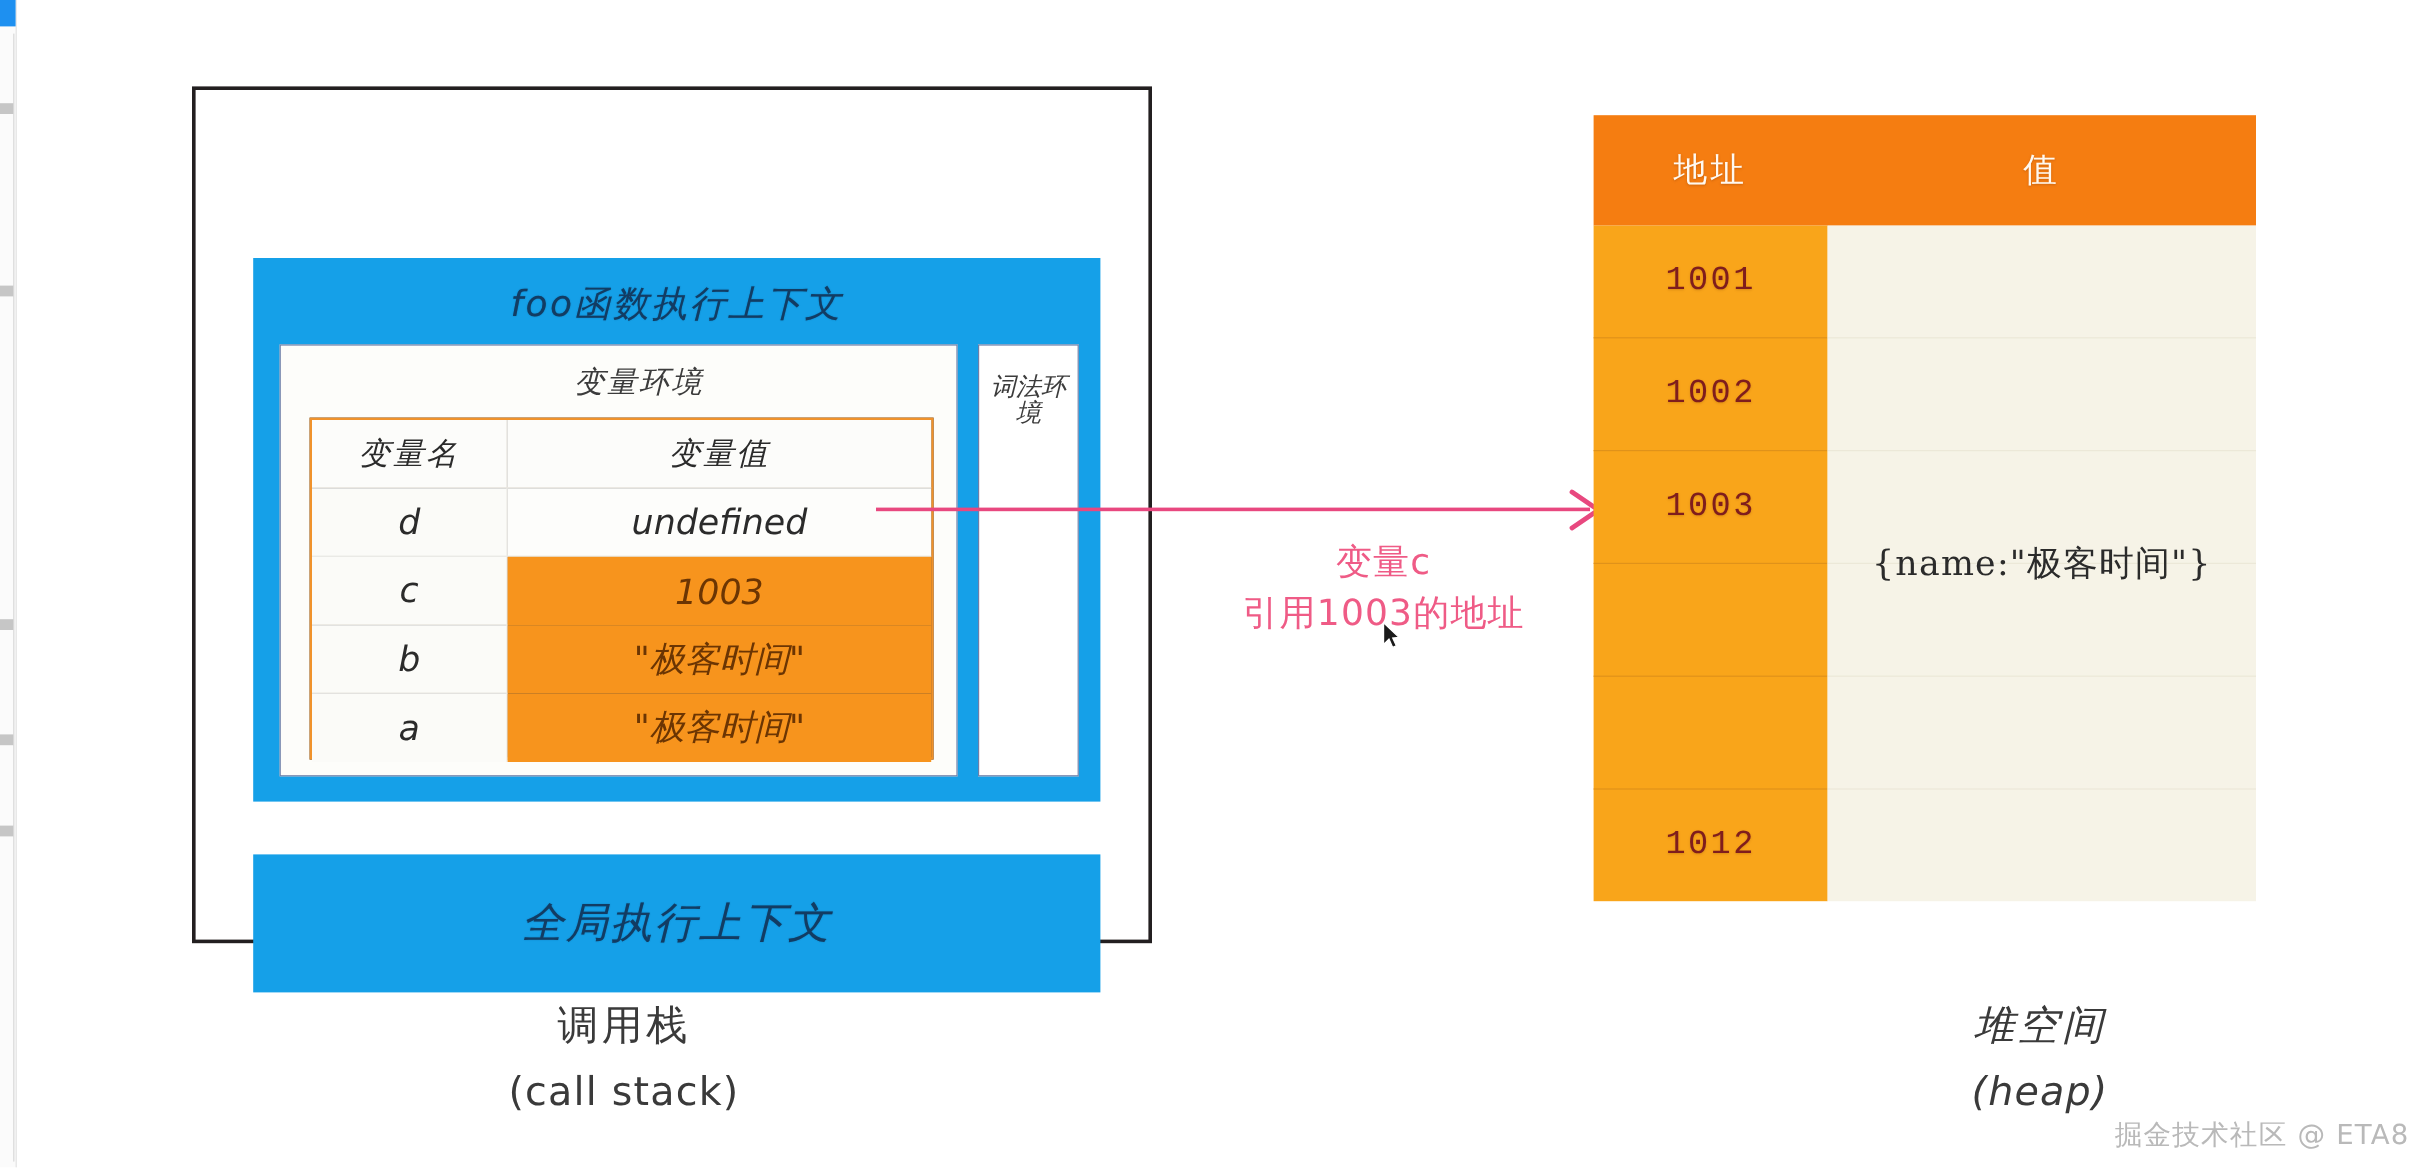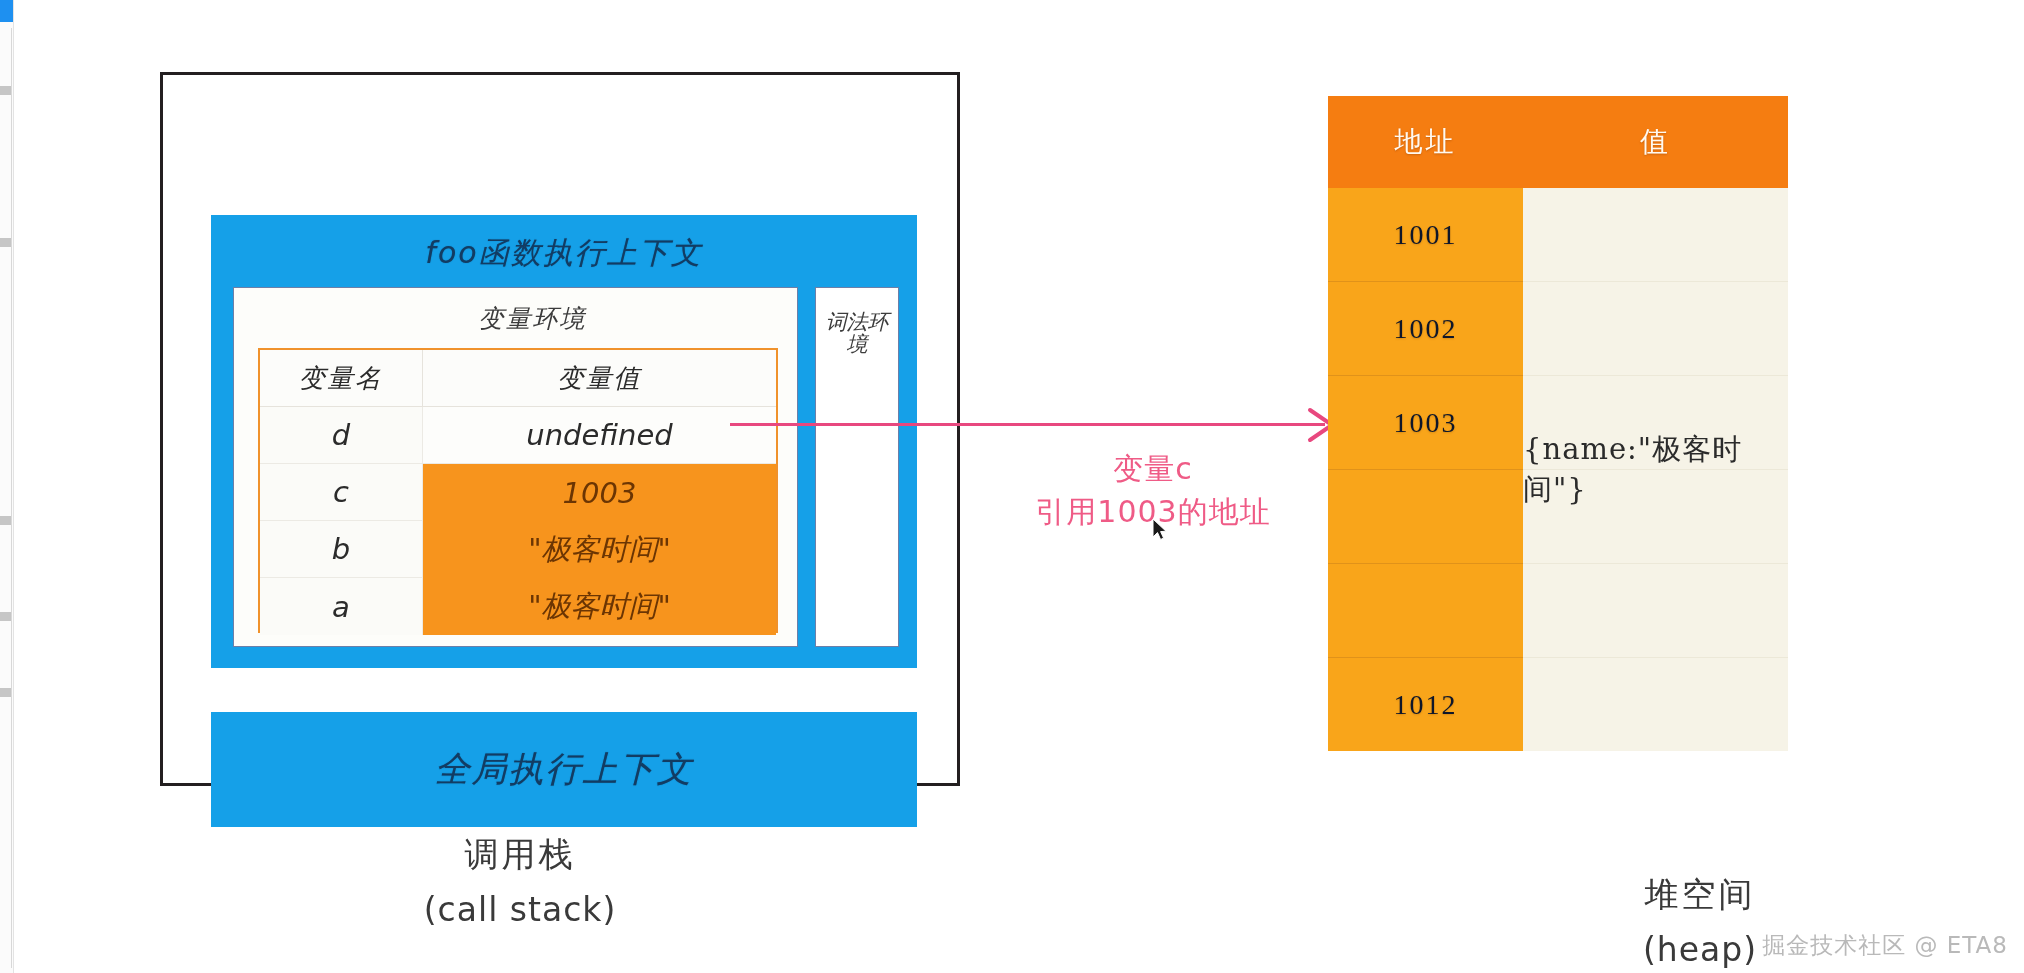"地址" .heap { width: 460px -> 552px }
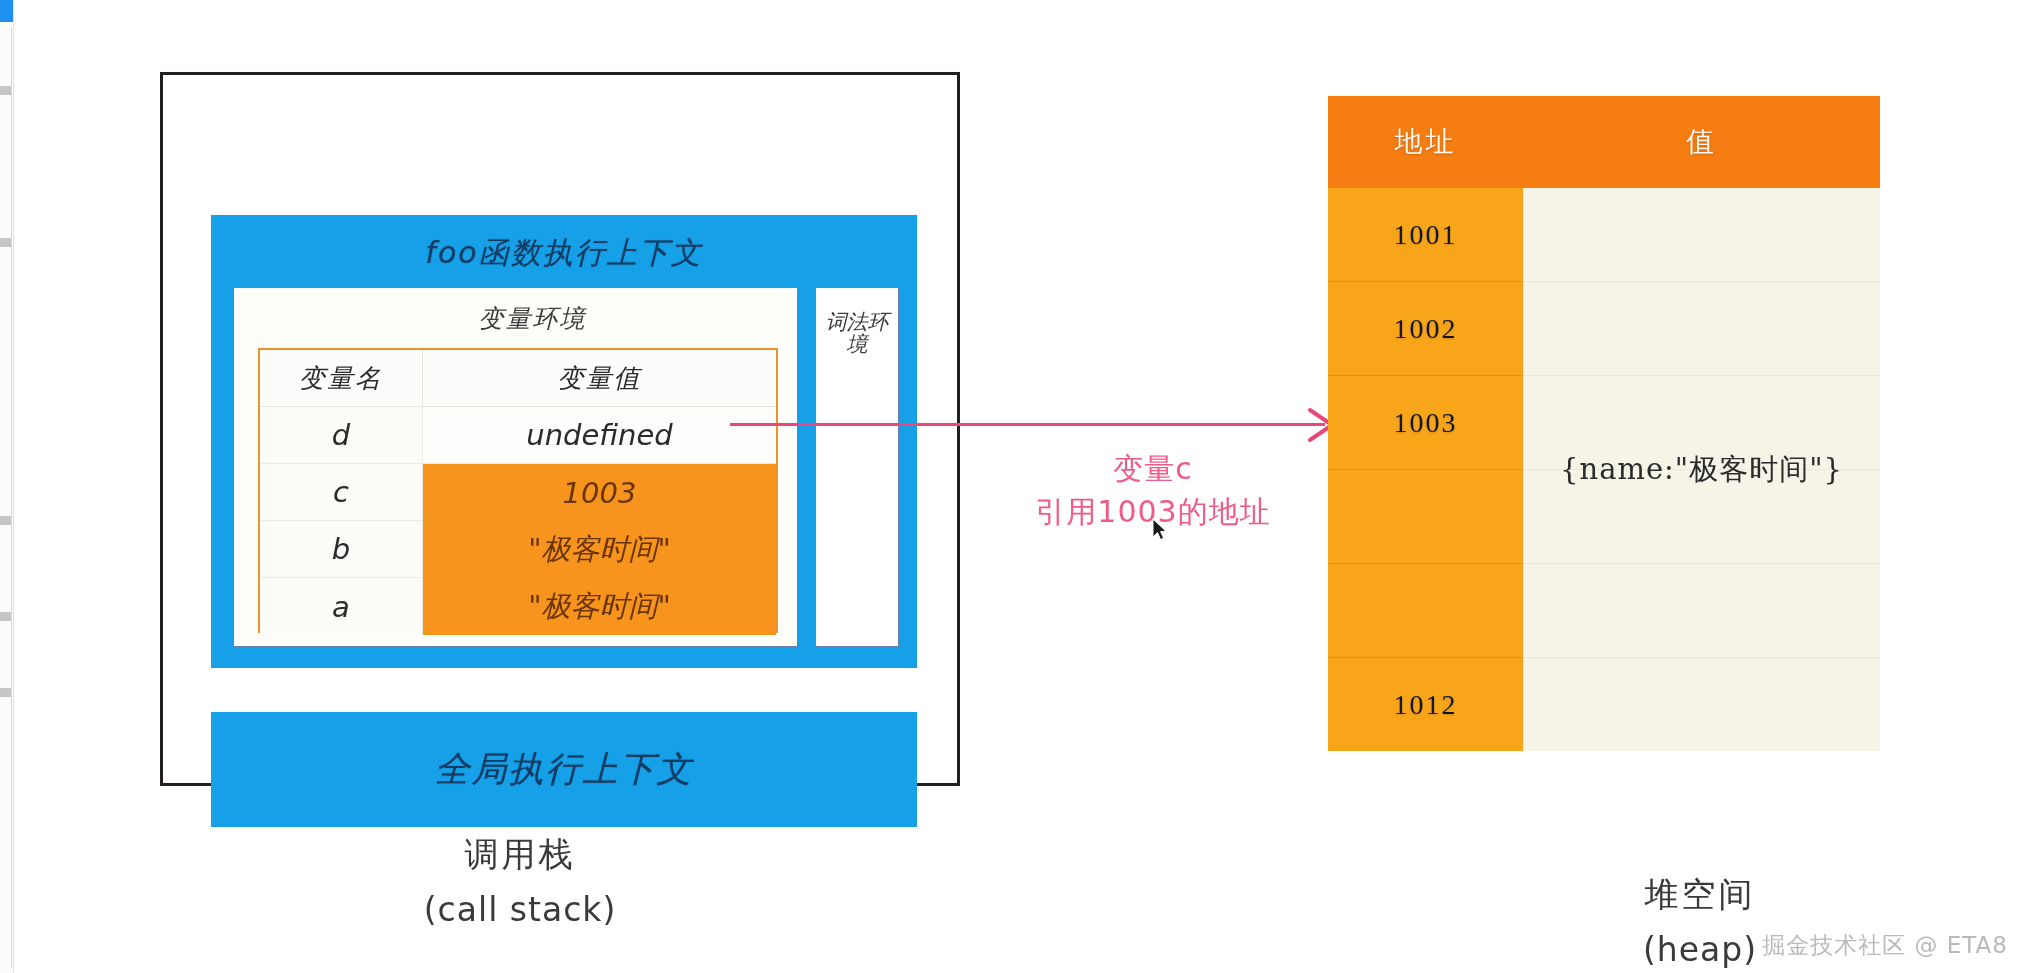"1001" .heap-addr-cell { color: #0f172a -> #7f1d1d; font-family: Liberation Serif, serif -> Liberation Mono, monospace }
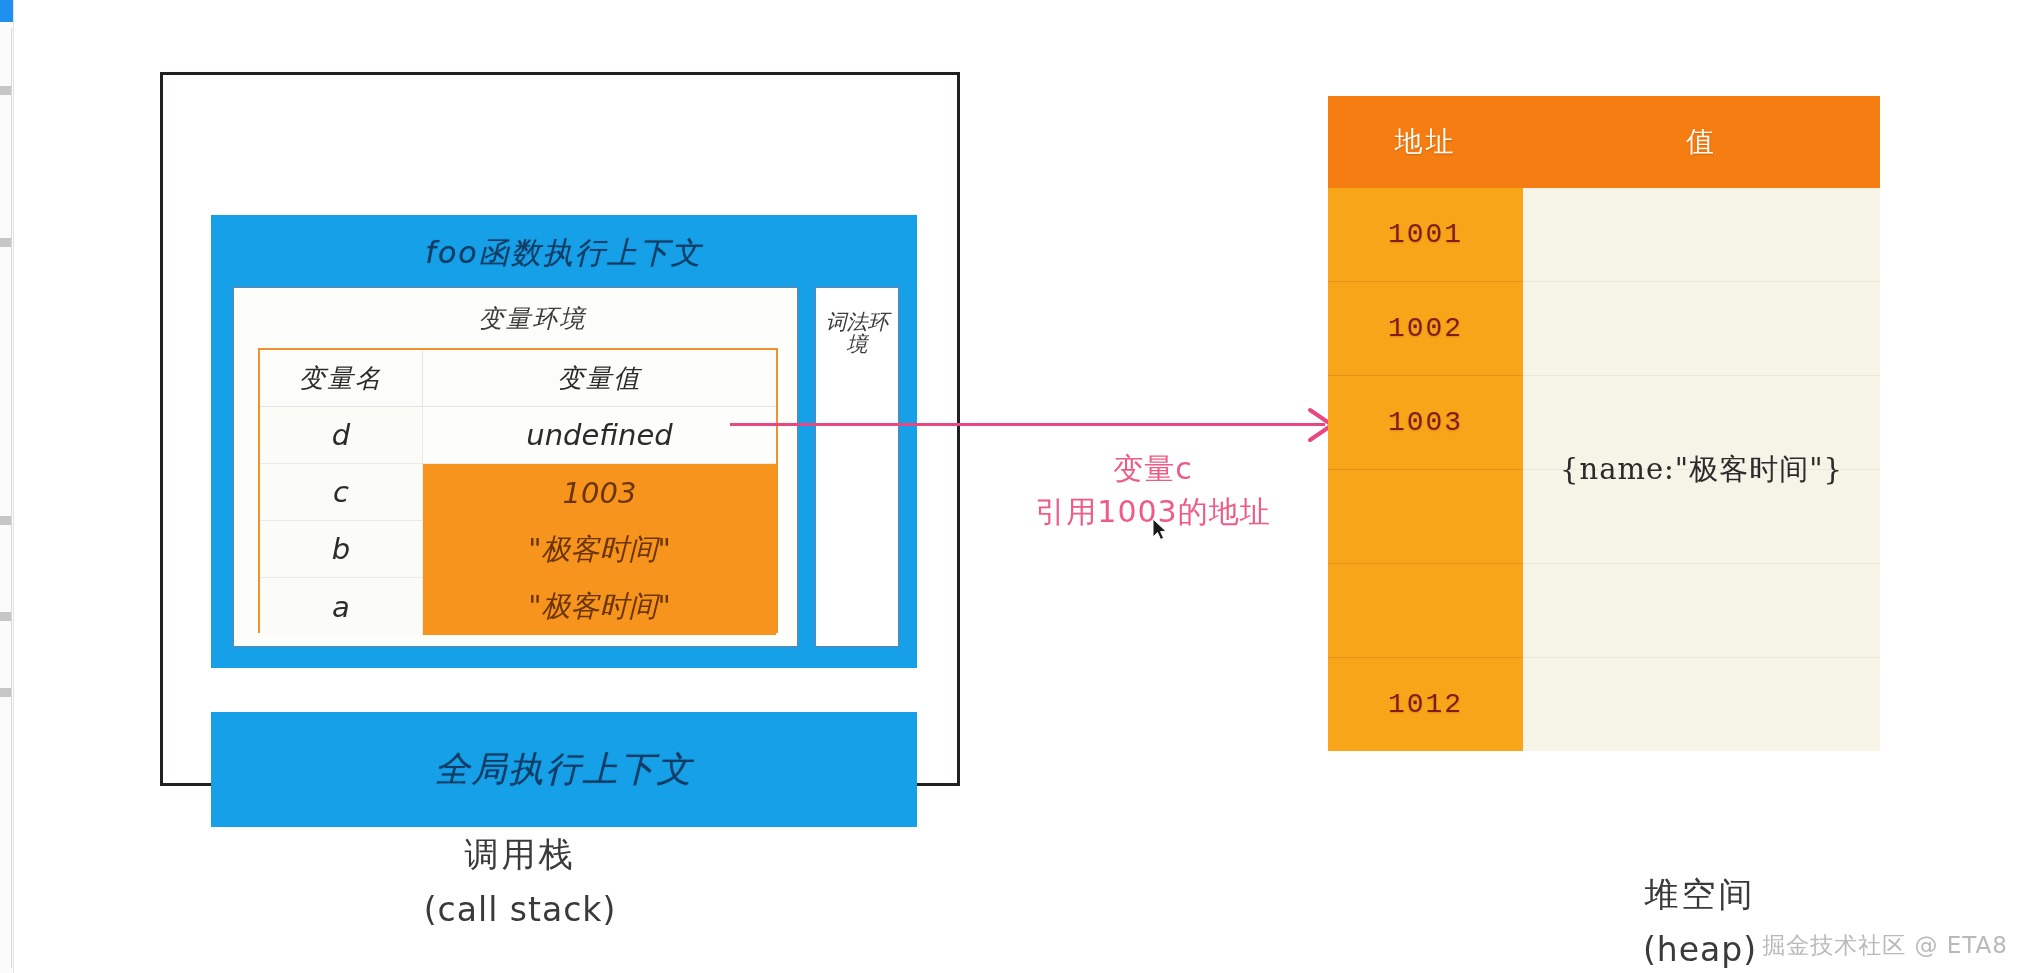"堆空间" .caption-heap { font-style: none -> italic; top: 872px -> 832px }
